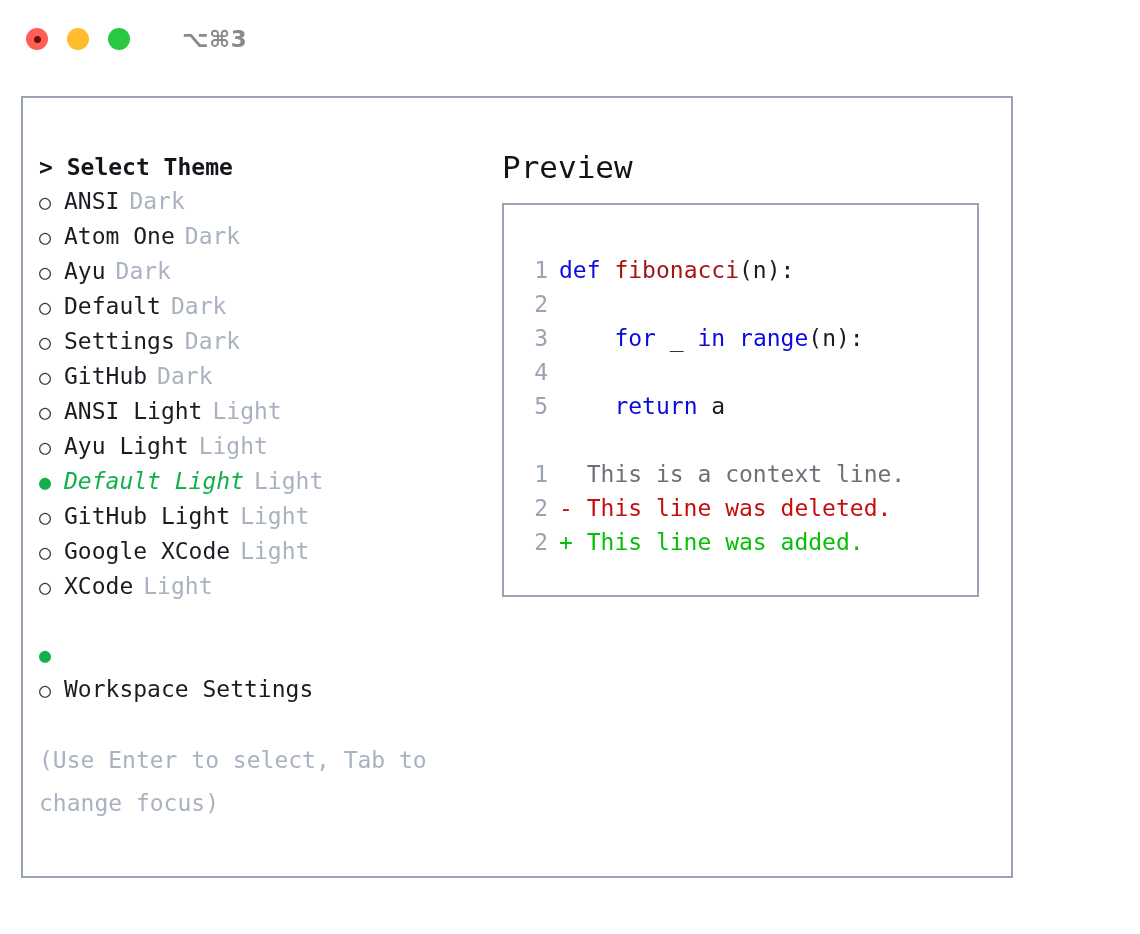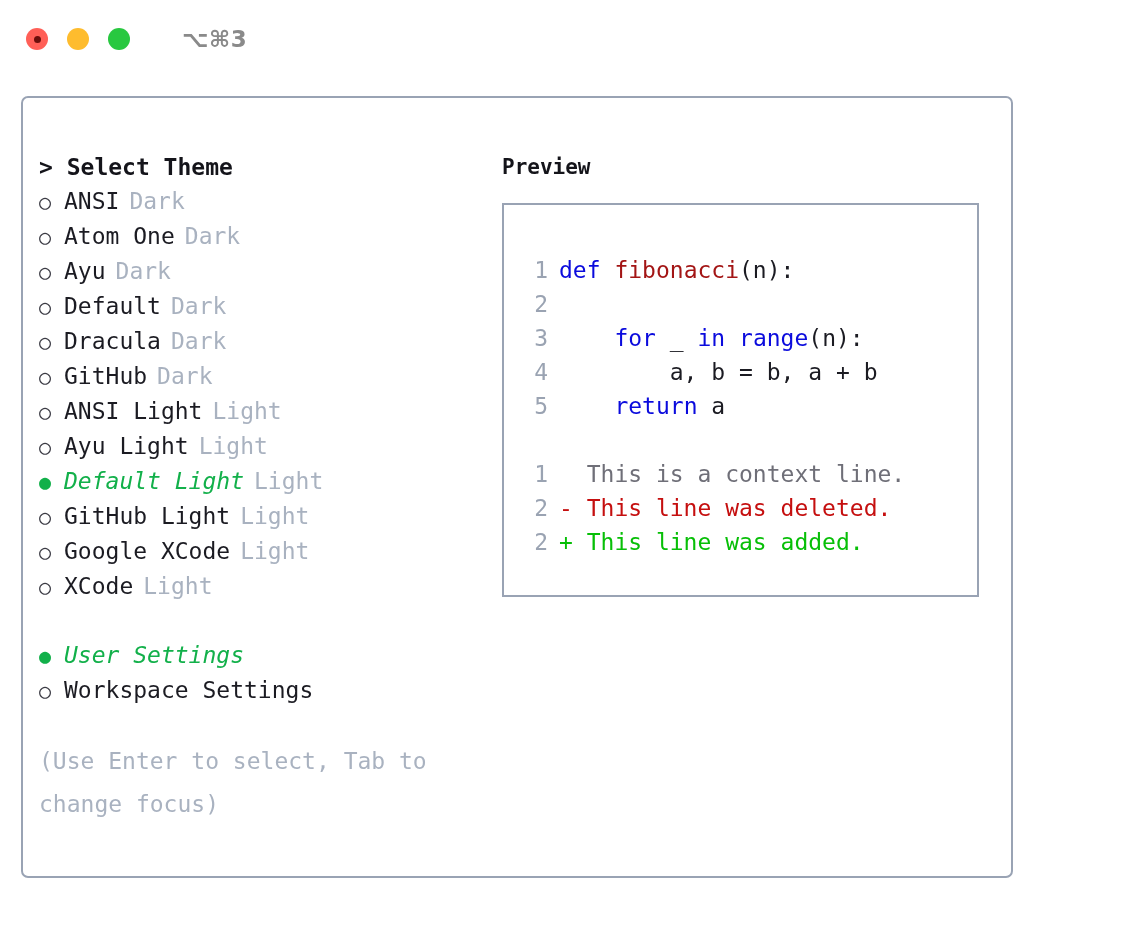"> Select Theme" .panel { border-radius: 7px -> 0 }
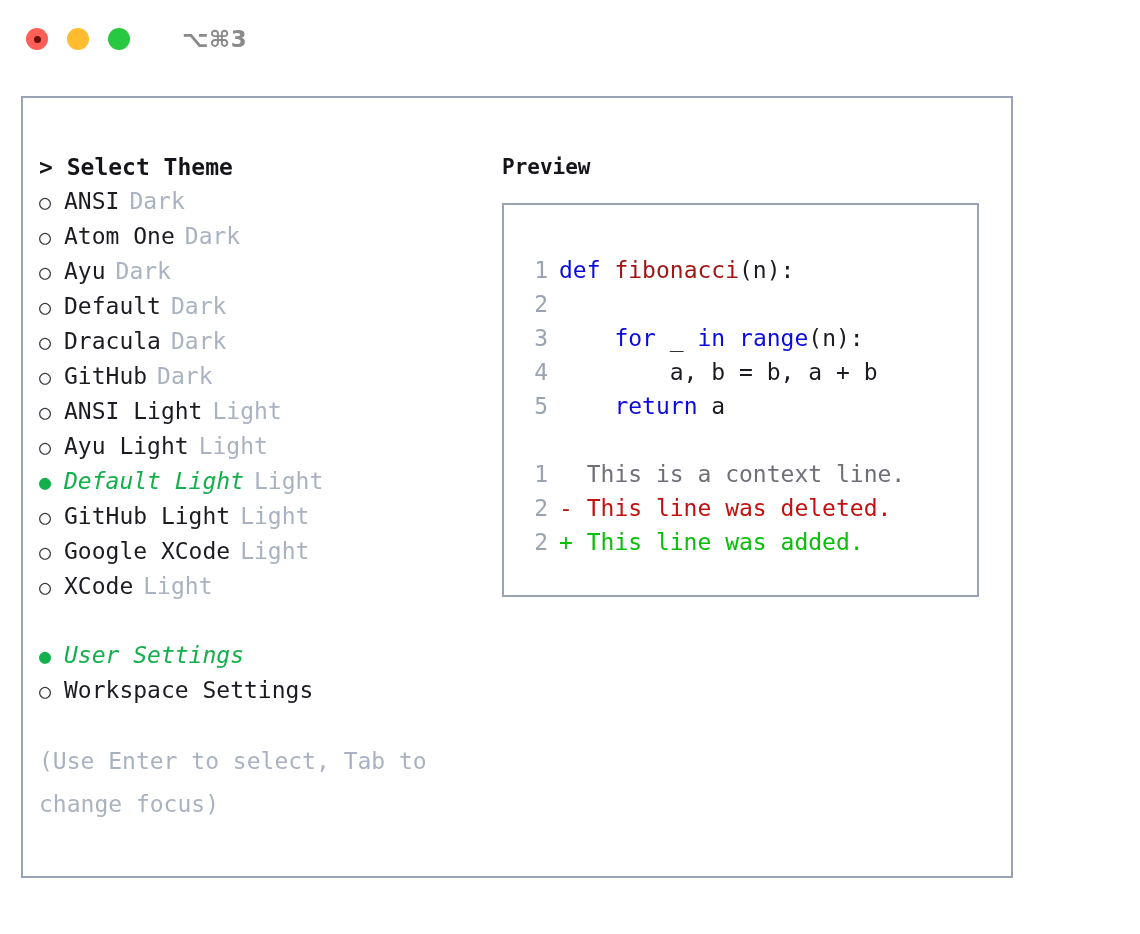"Preview" .preview-title { font-size: 21px -> 31px; font-weight: bold -> normal }
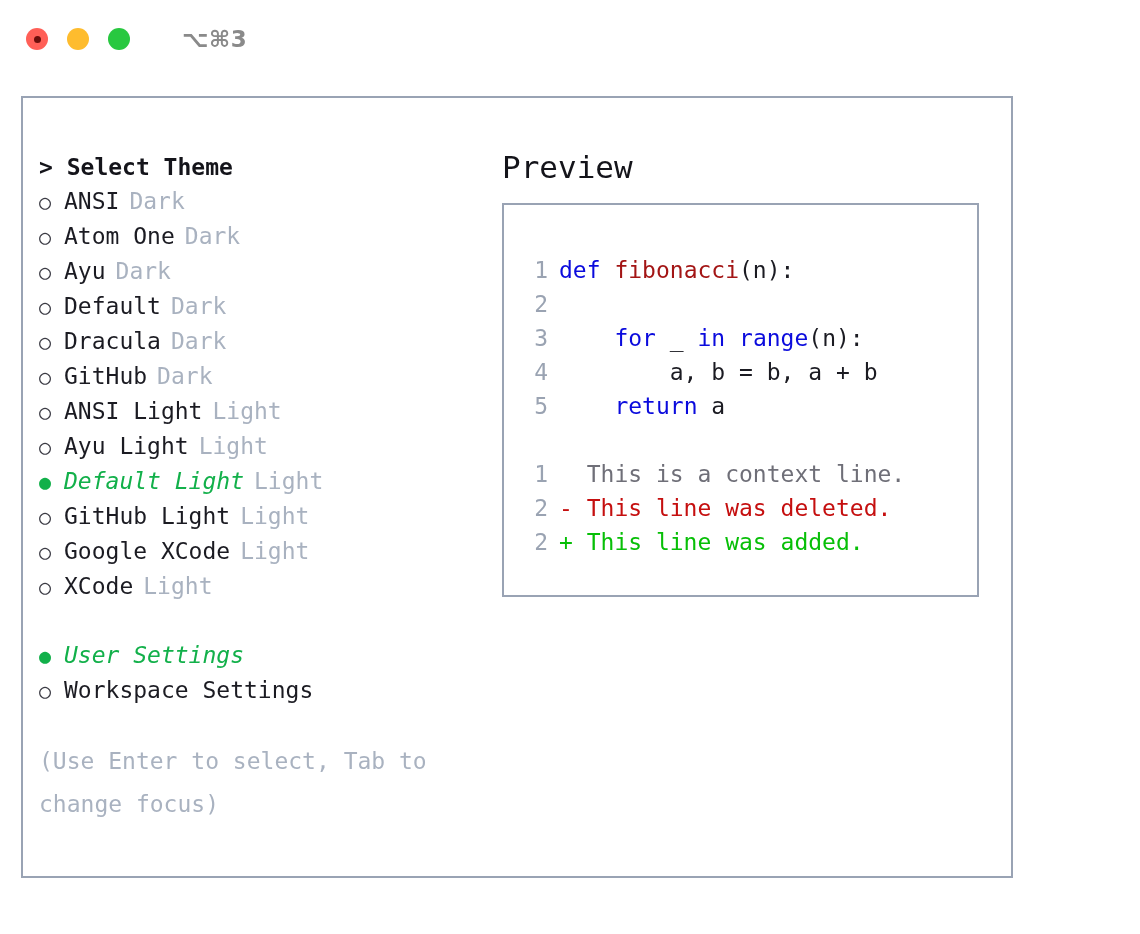"Dracula" span.opt-name { text: Dracula -> Settings }
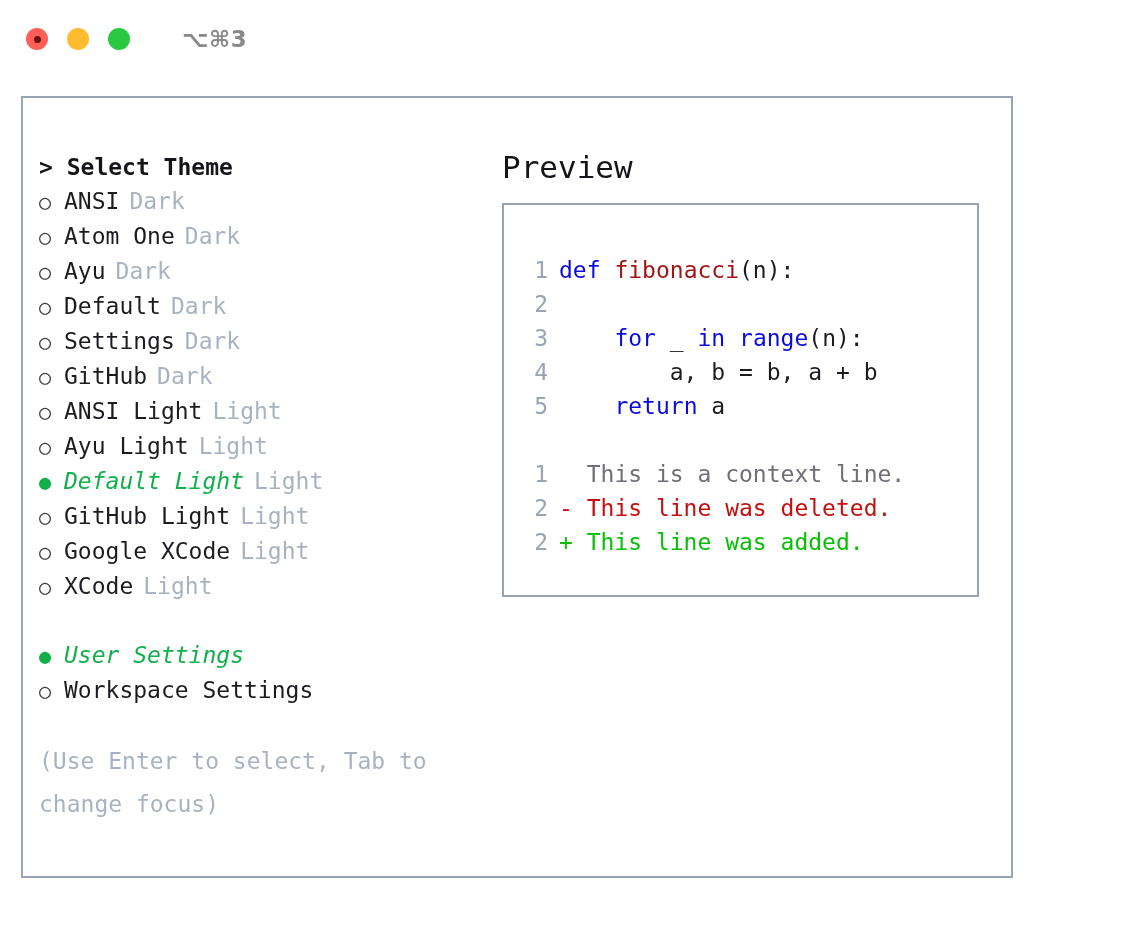"a, b = b, a" span { html: <span><span> a, b = b, a + b</span></span> -> none }
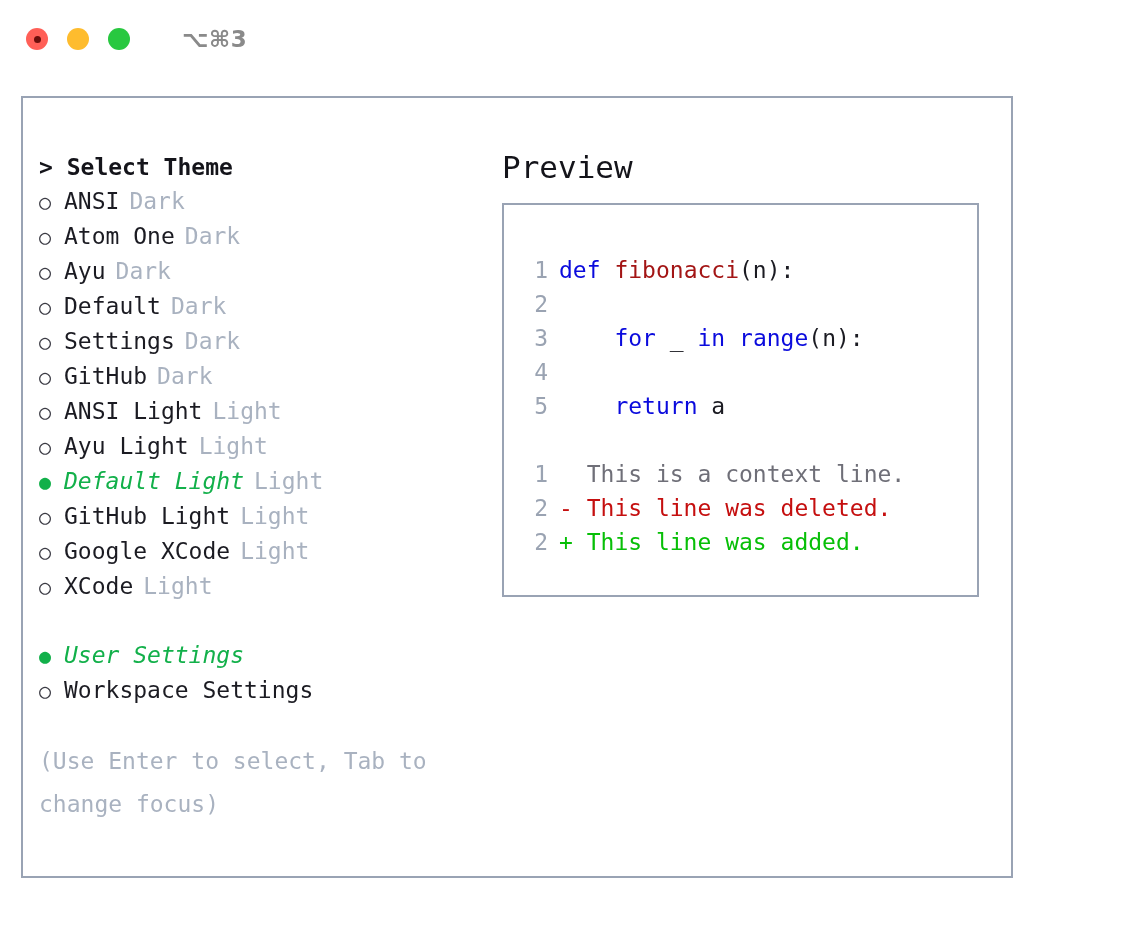"User Settings" span.opt-name { html: <span>User Settings</span> -> none }
